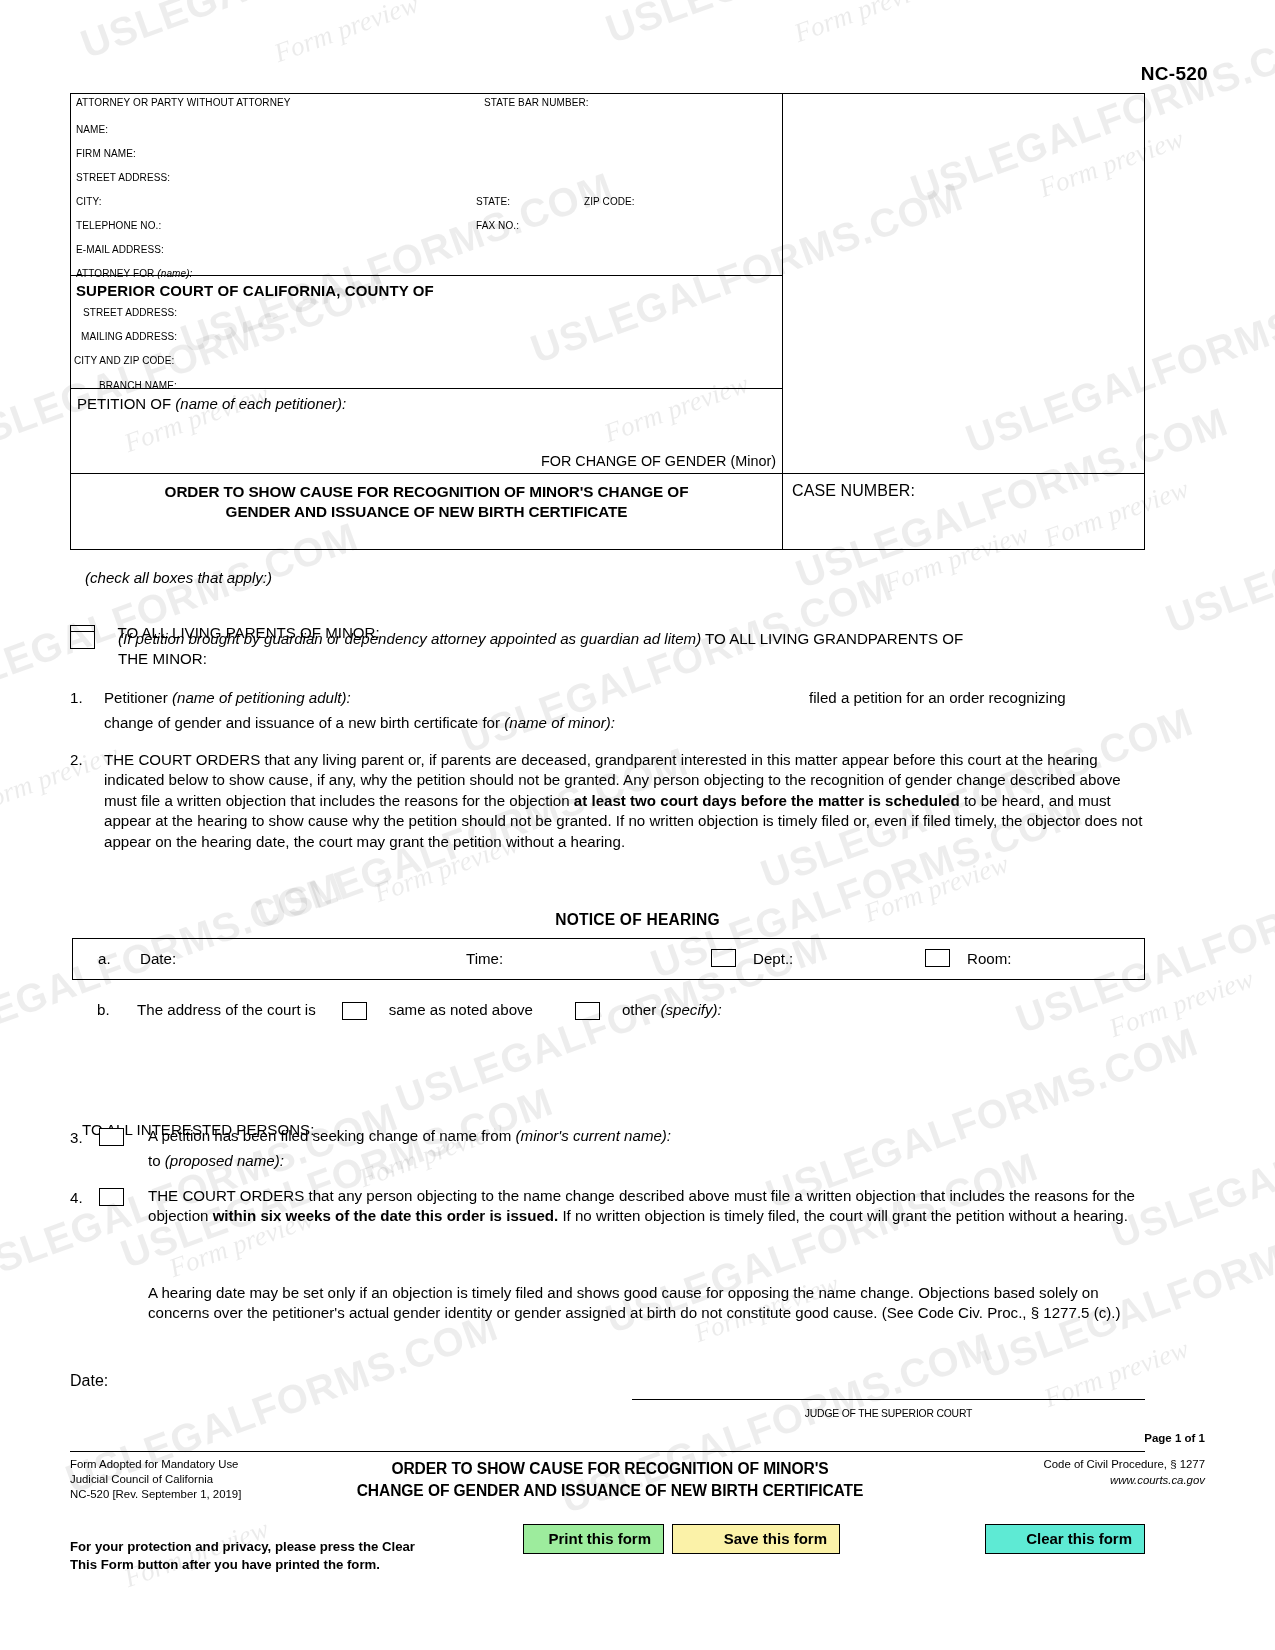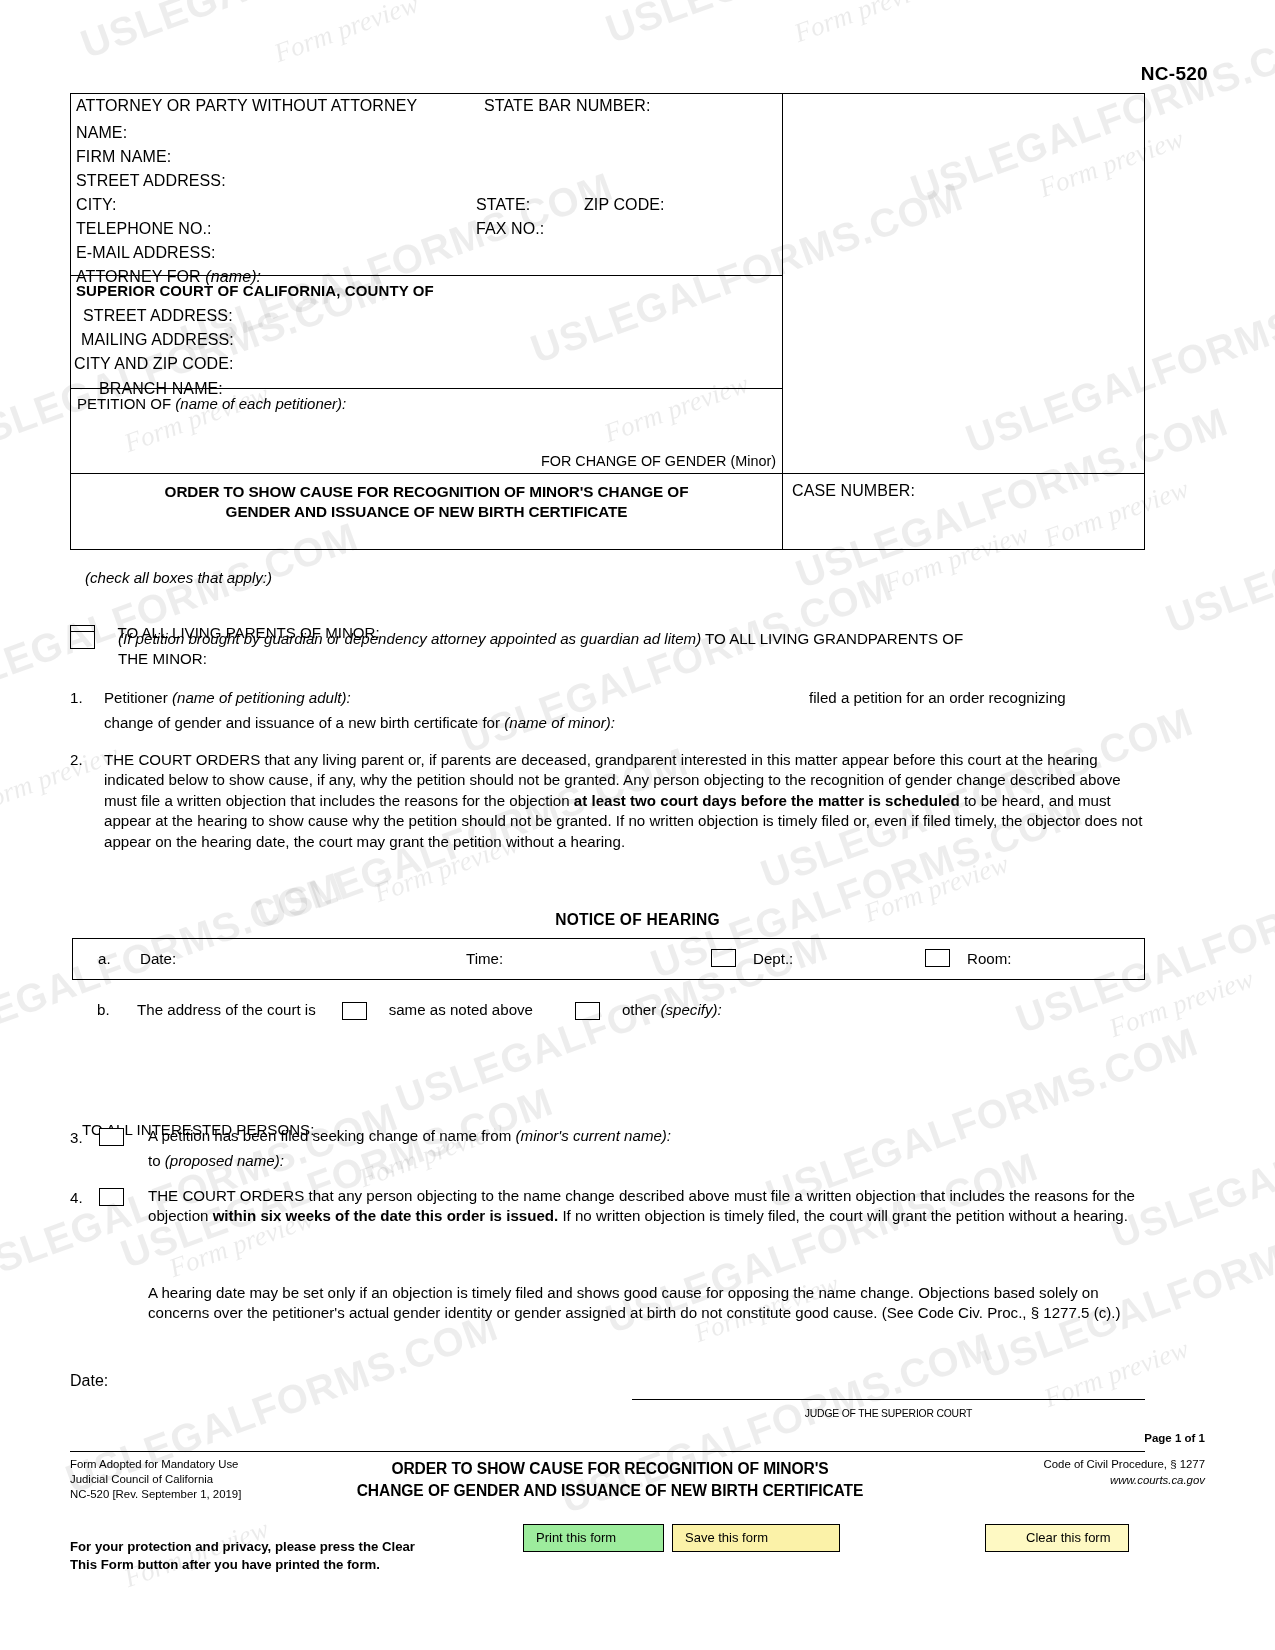"ATTORNEY OR PARTY WITHOUT ATTORNEY" .lbl { font-size: 16px -> 10px }
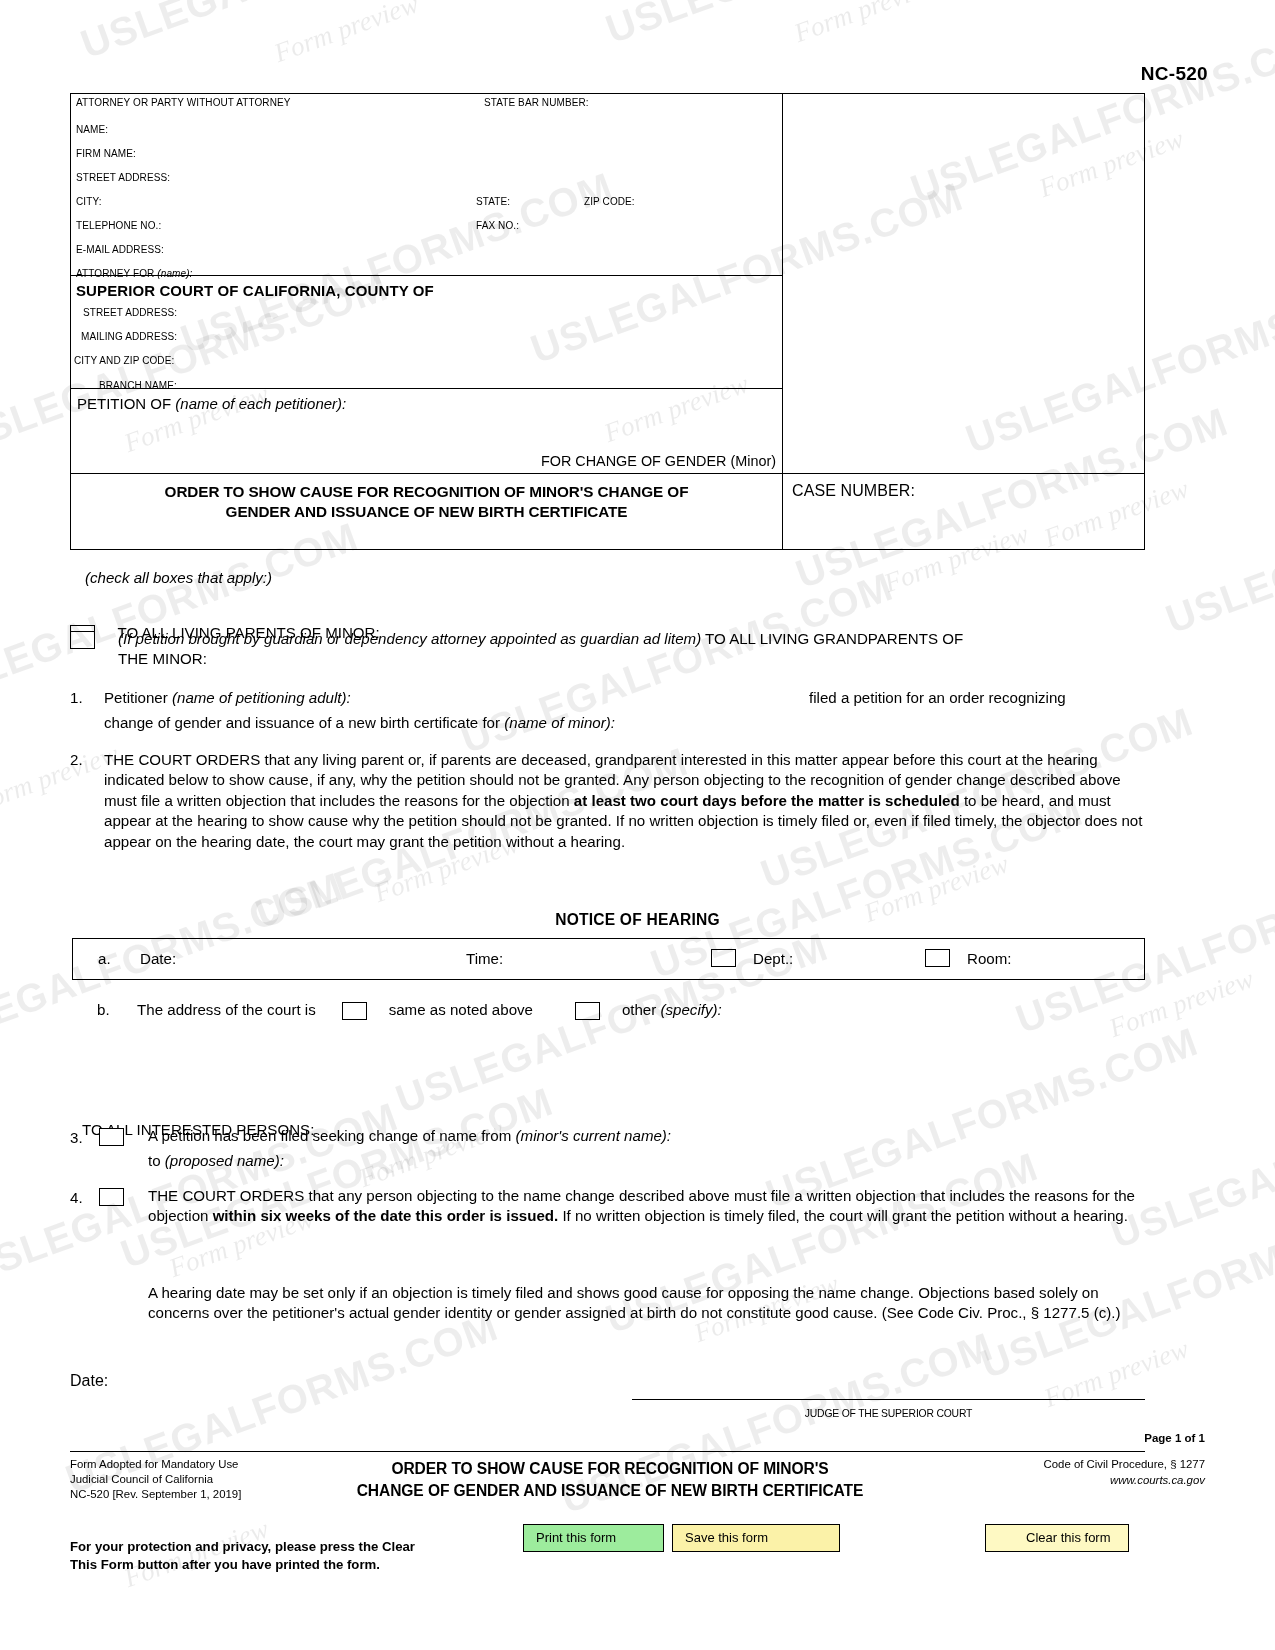"Print this form" .btn { font-size: 13px -> 15px; font-weight: normal -> bold; text-align: left -> right }
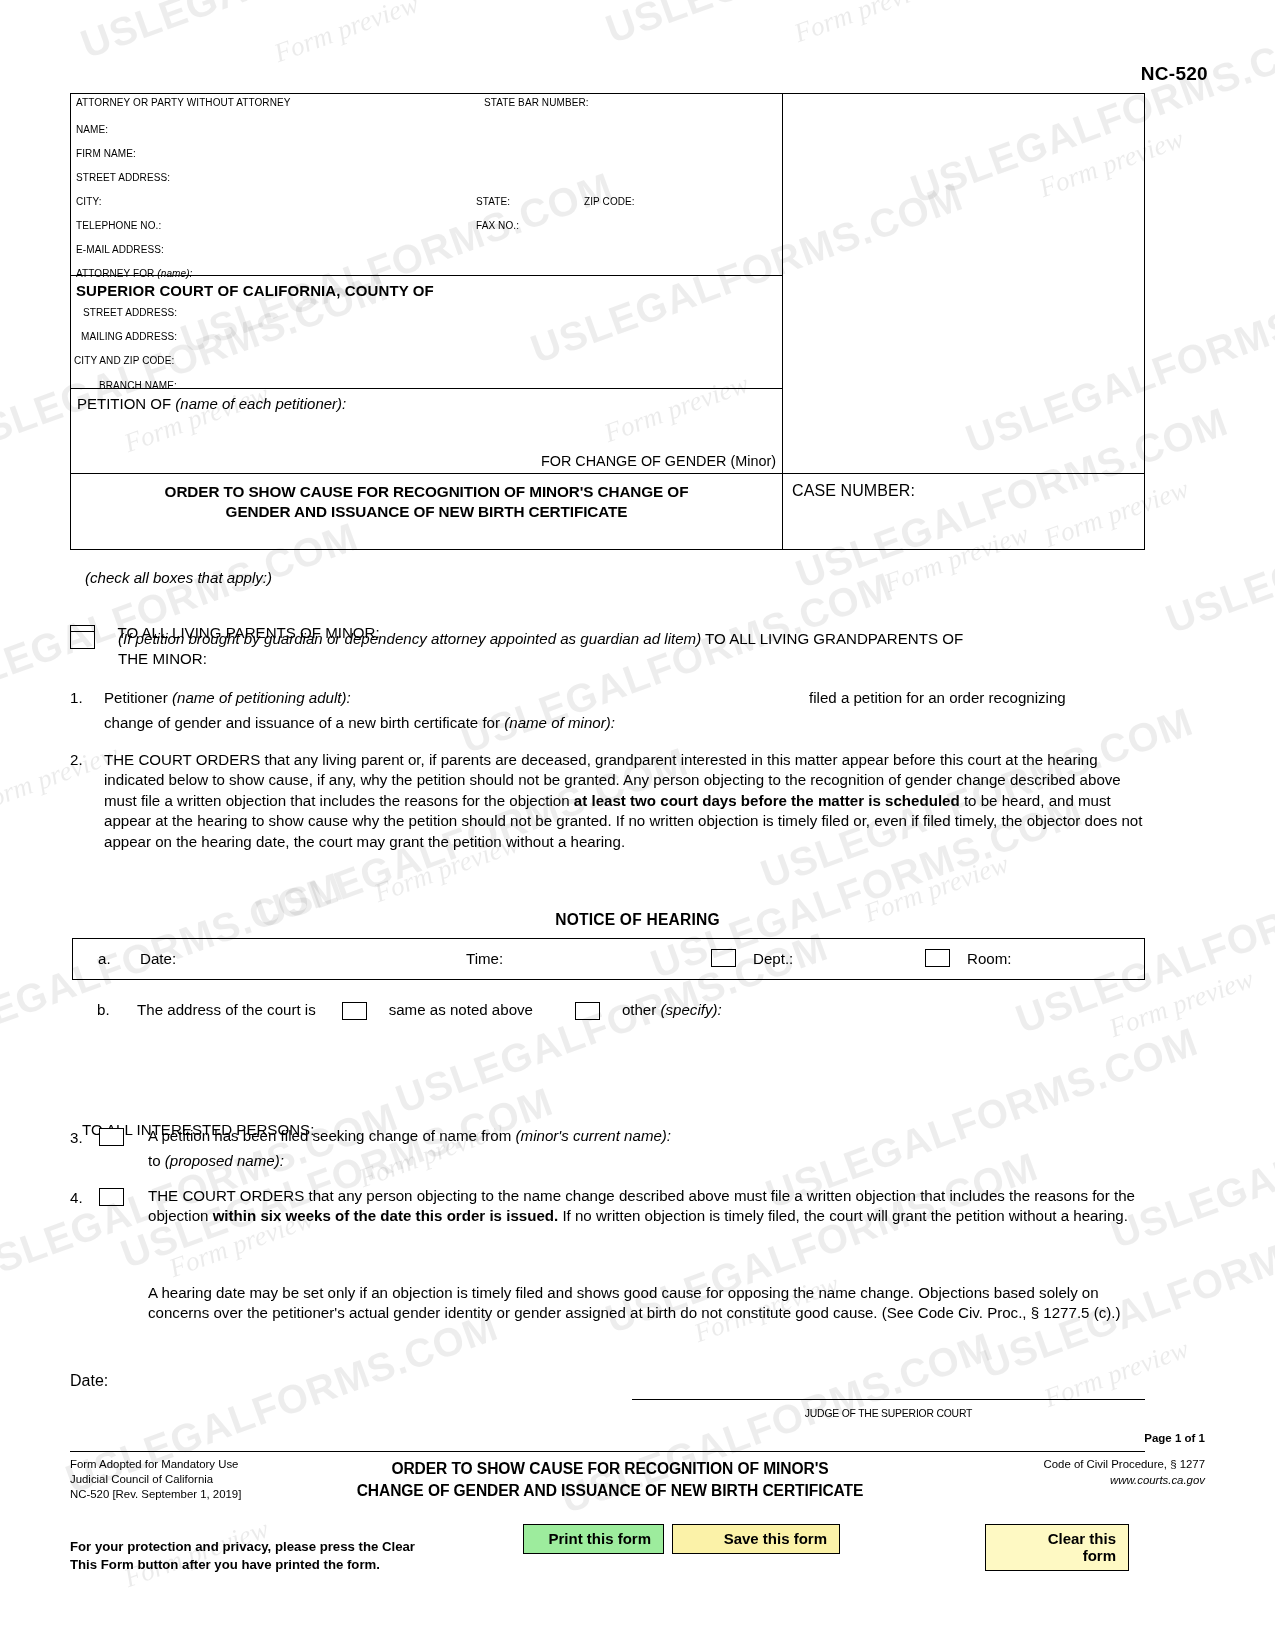"Clear this form" .btn-clear { background: #fef9c3 -> #5eead4; width: 144px -> 160px }
